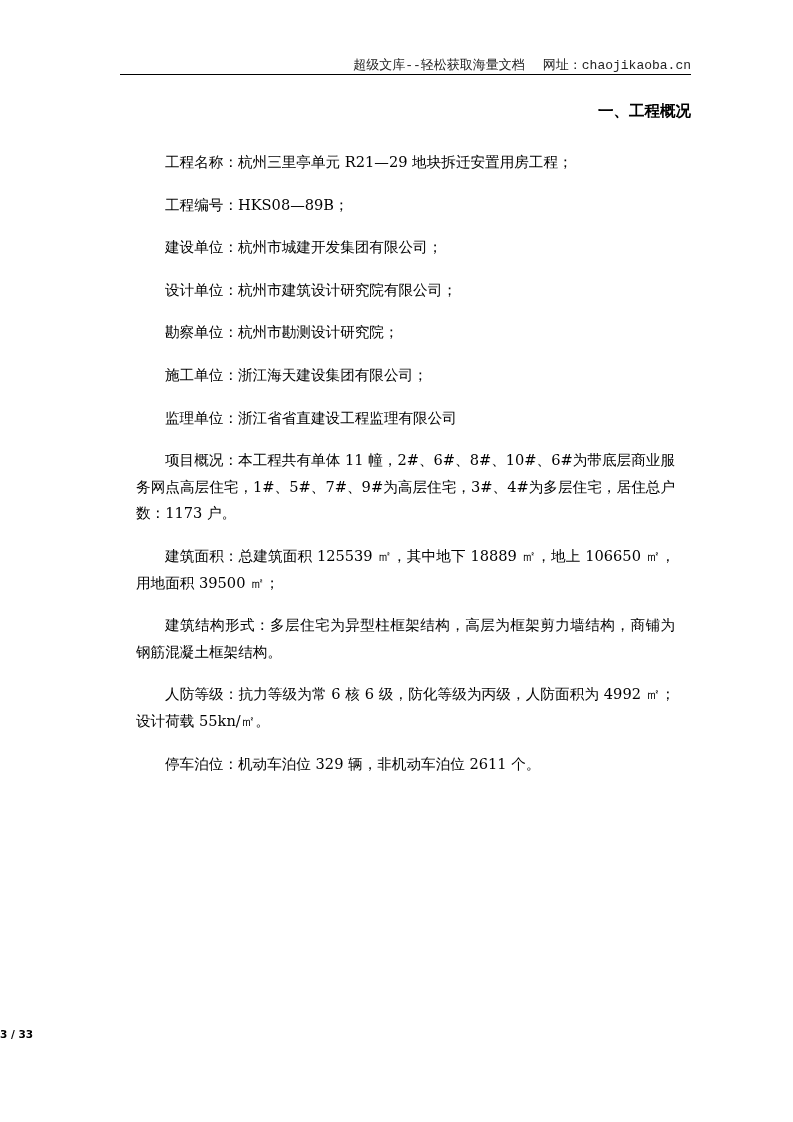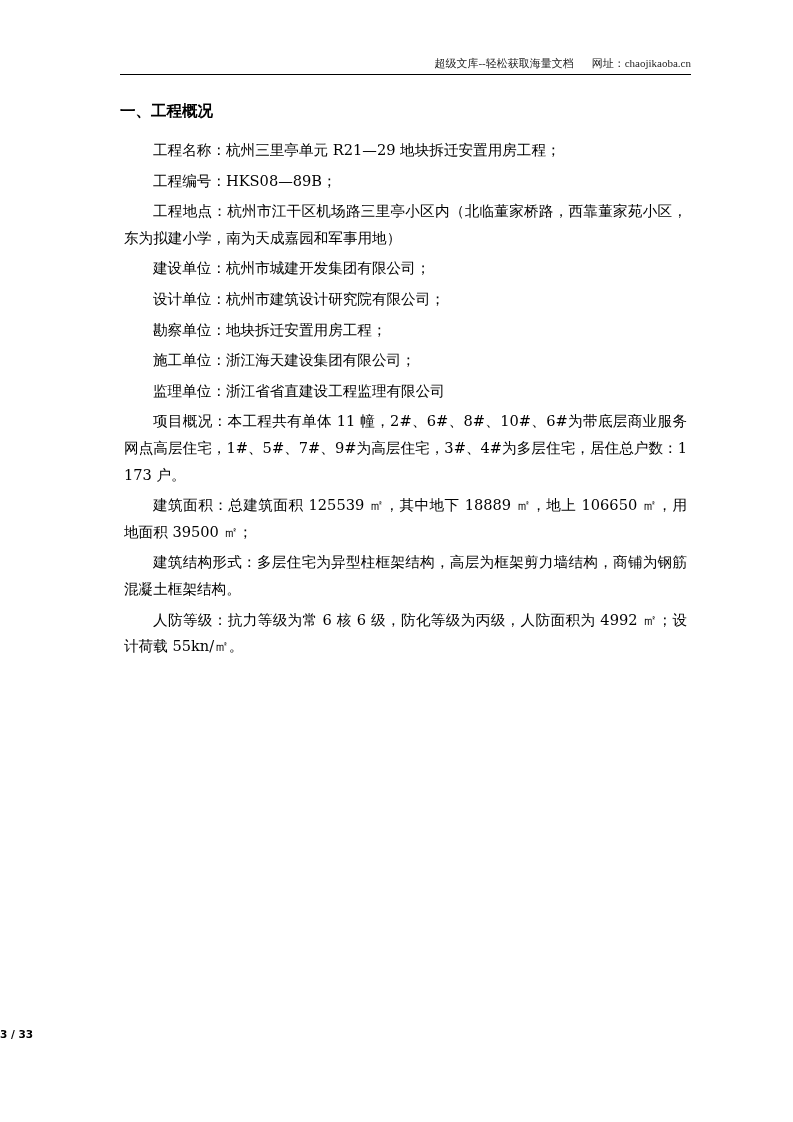"超级文库--轻松获取海量文档 网址：chaojikaoba.cn" .header { font-family: Liberation Serif, serif -> Liberation Mono, monospace; font-size: 11px -> 13px }
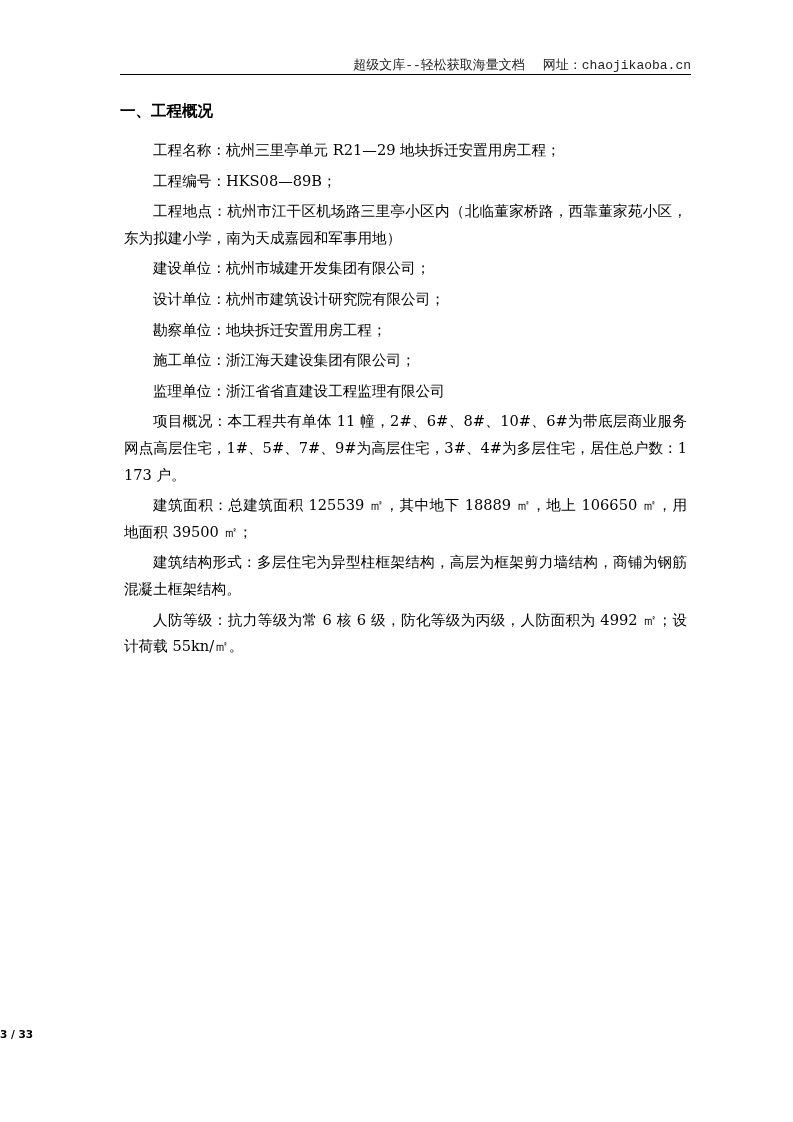"一、工程概况" .title { text-align: left -> right }
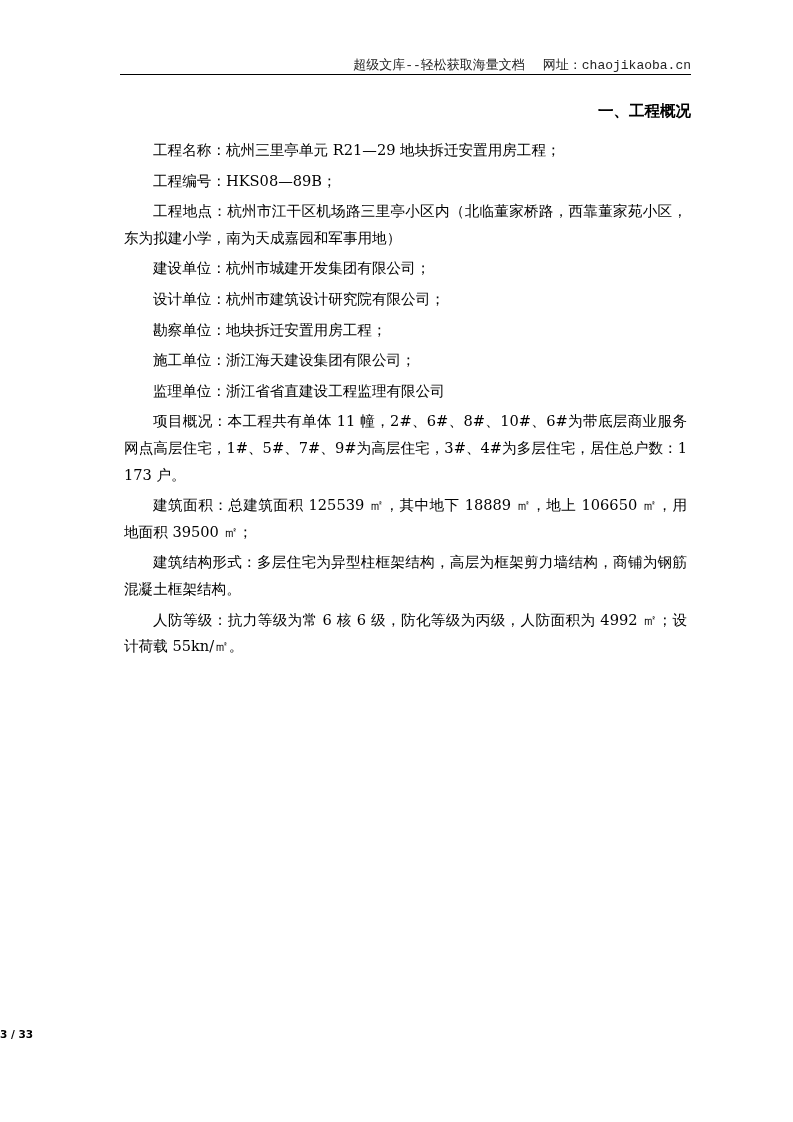"工程名称：杭州三里亭单元 R21—29 地块拆迁安置用房工程；" .p { margin: 4px -> 16px }
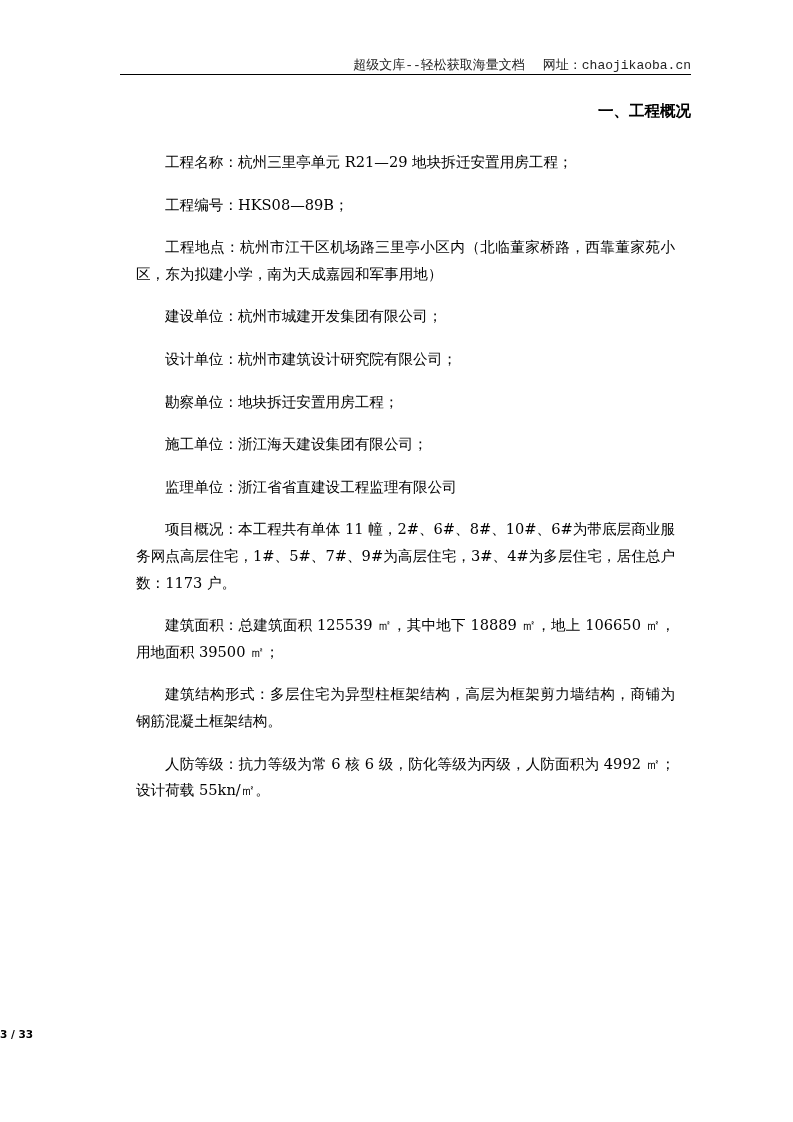"工程地点：杭州市江干区机场路三里亭小区内（北临董家桥路，西靠董家苑小区，东为拟建" p.p { html: <p>工程地点：杭州市江干区机场路三里亭小区内（北临董家桥路，西靠董家苑小区，东为拟建小学，南为天成嘉园和军事用地）</p> -> none }
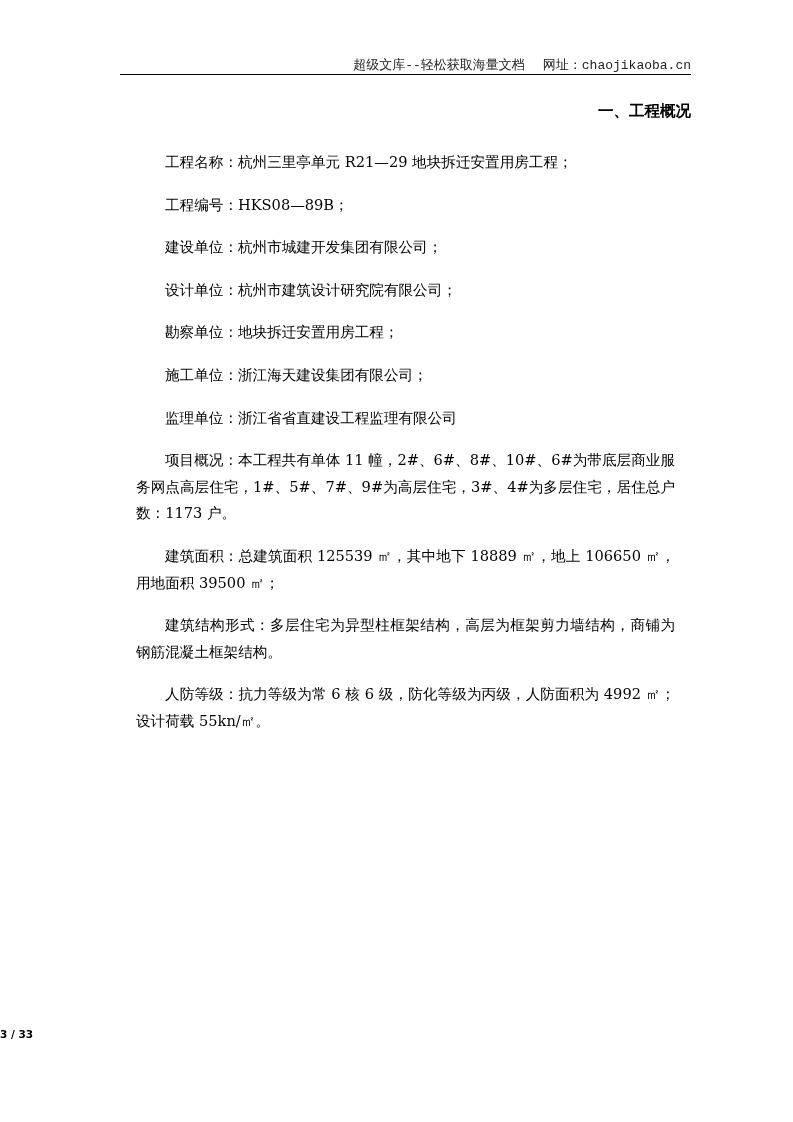"勘察单位：地块拆迁安置用房工程；" p.p { text: 地块拆迁安置用房工程 -> 杭州市勘测设计研究院 }
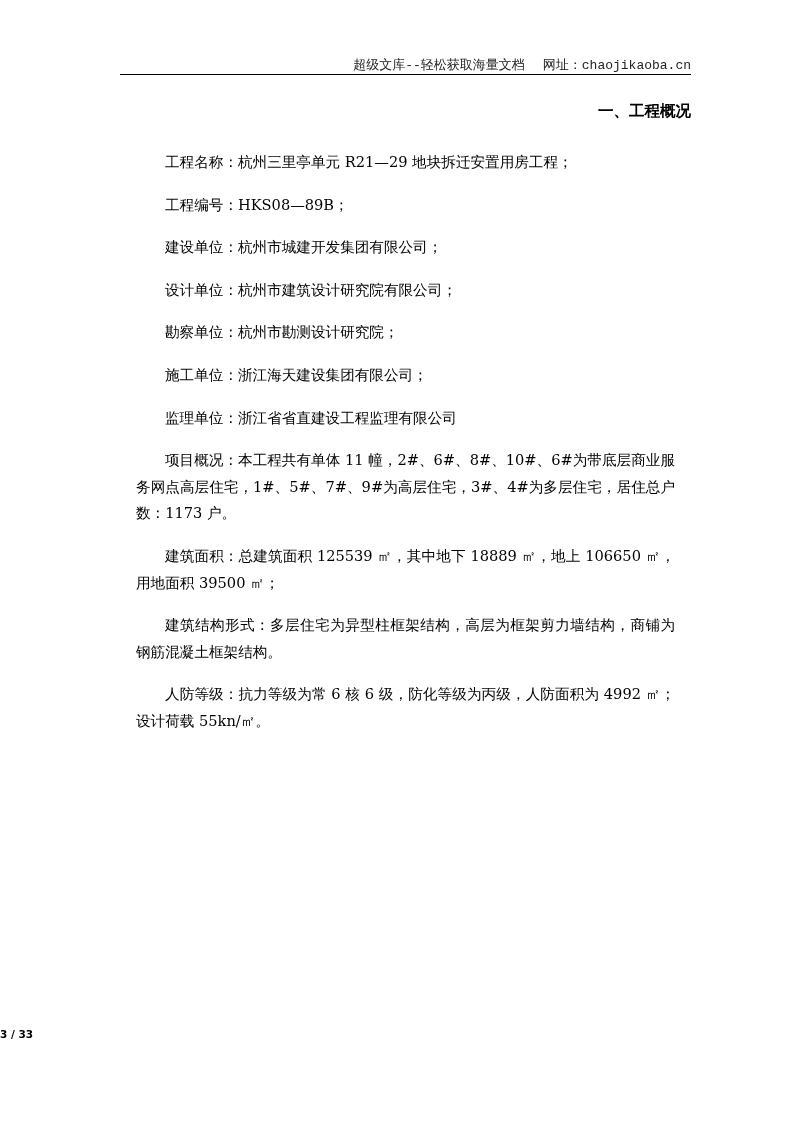"停车泊位：机动车泊位 329 辆，非机动车泊位 2611 个。" p.p { html: none -> <p>停车泊位：机动车泊位 329 辆，非机动车泊位 2611 个。</p> }
